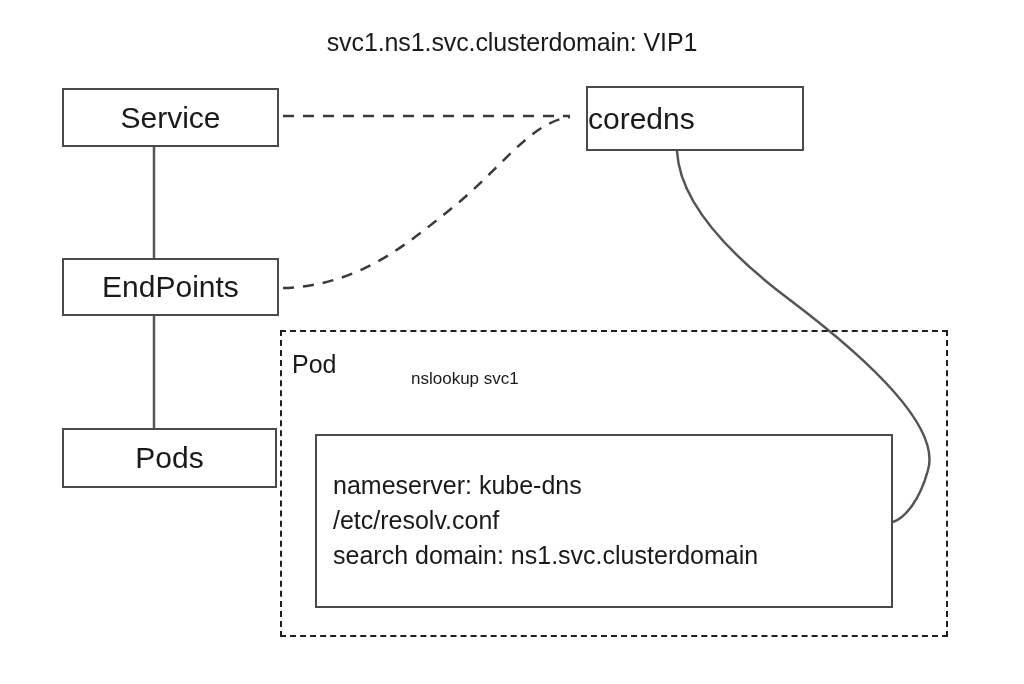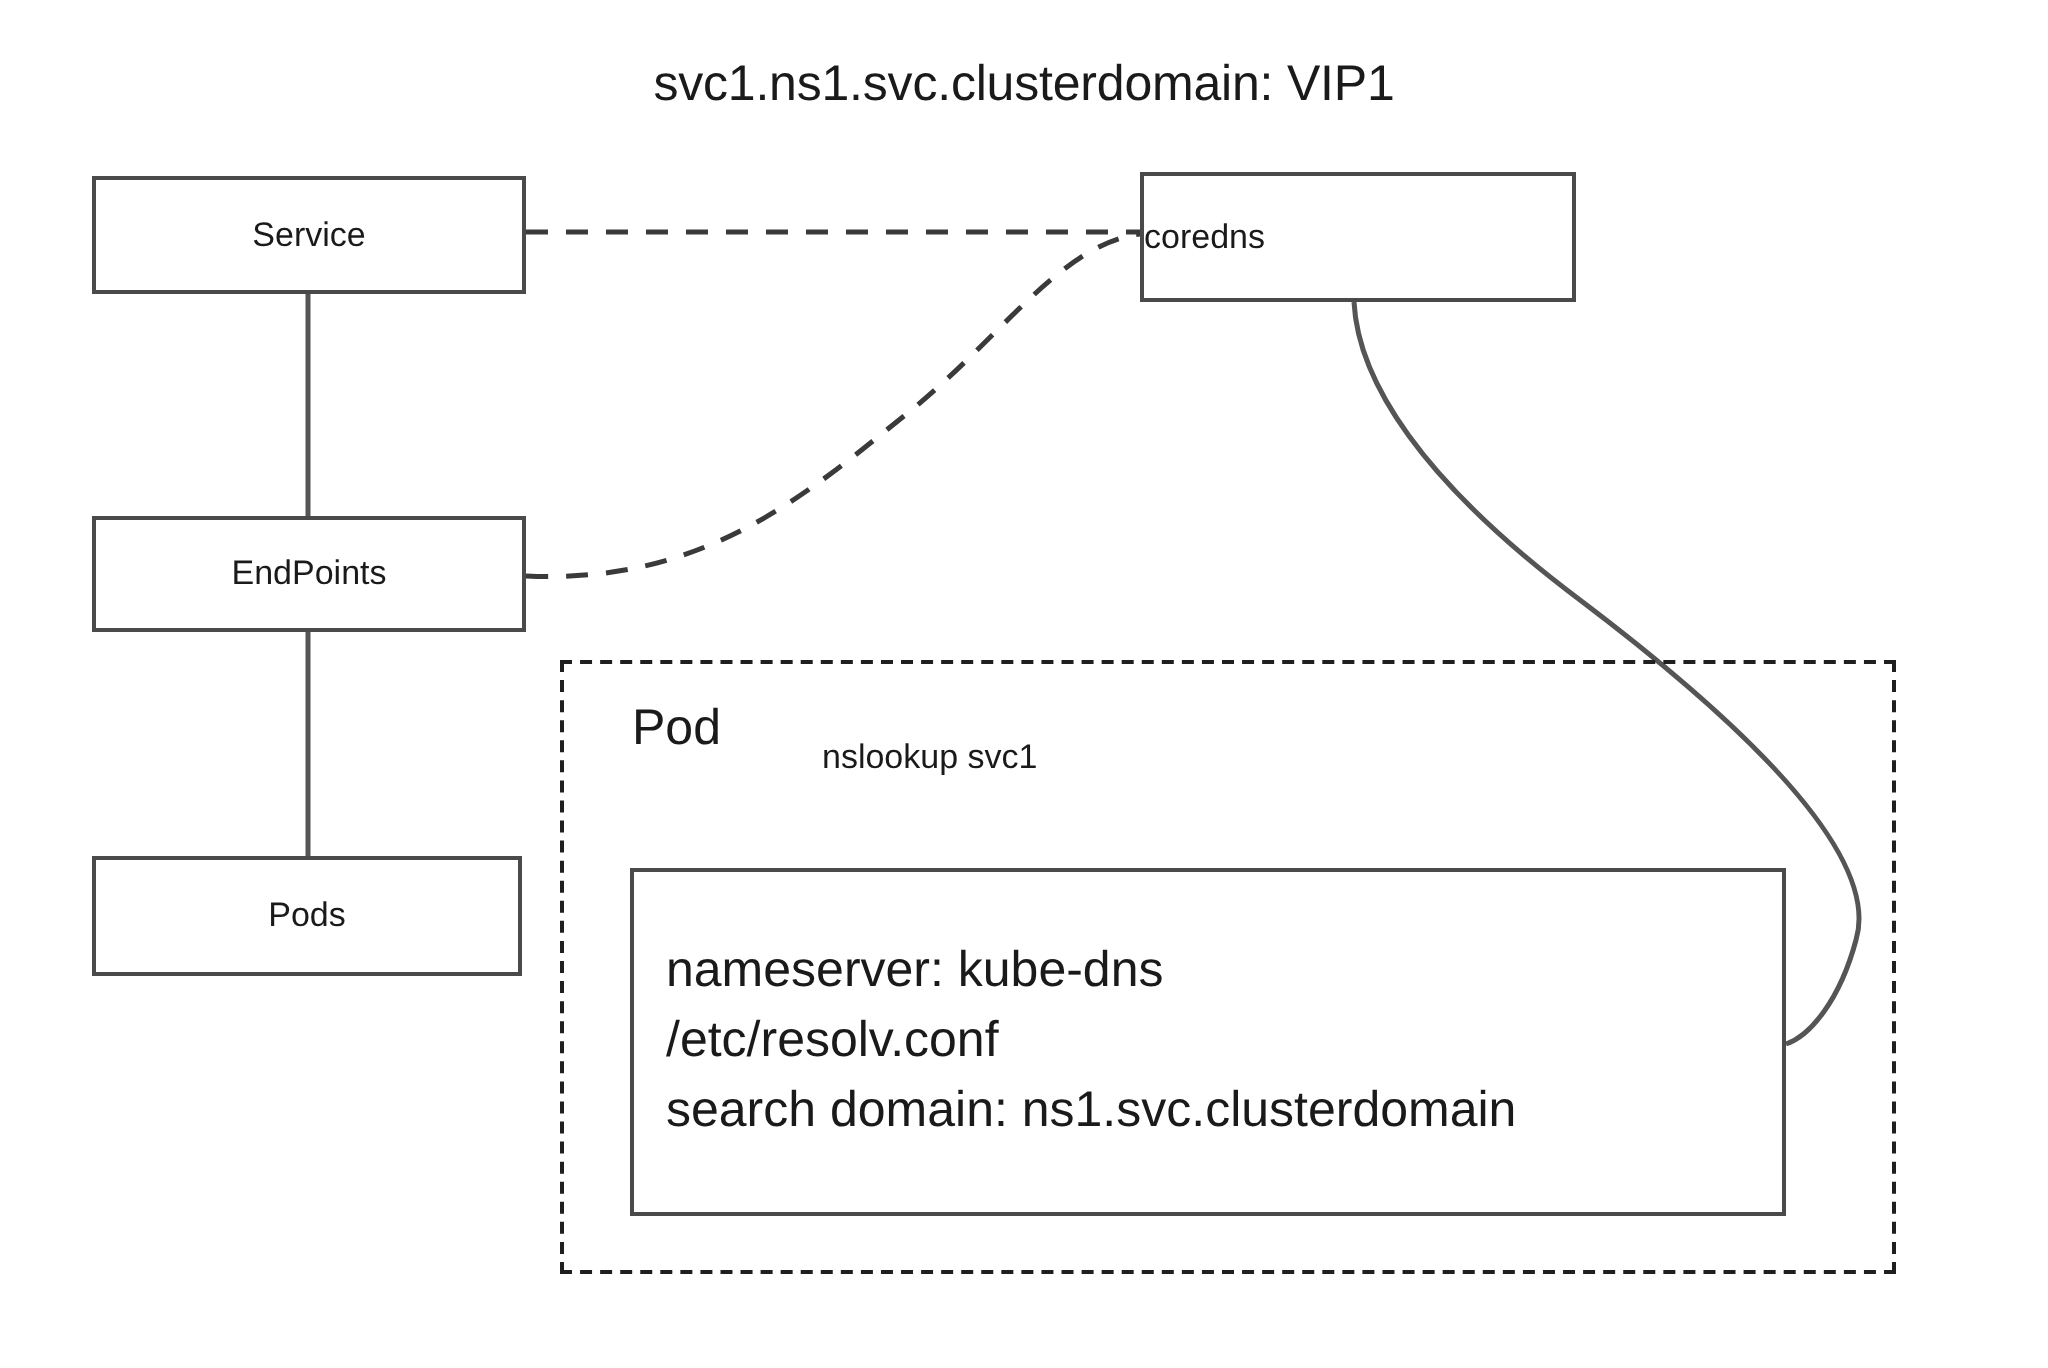"Service" .box { font-size: 17px -> 30px; margin-left: none -> 16px }
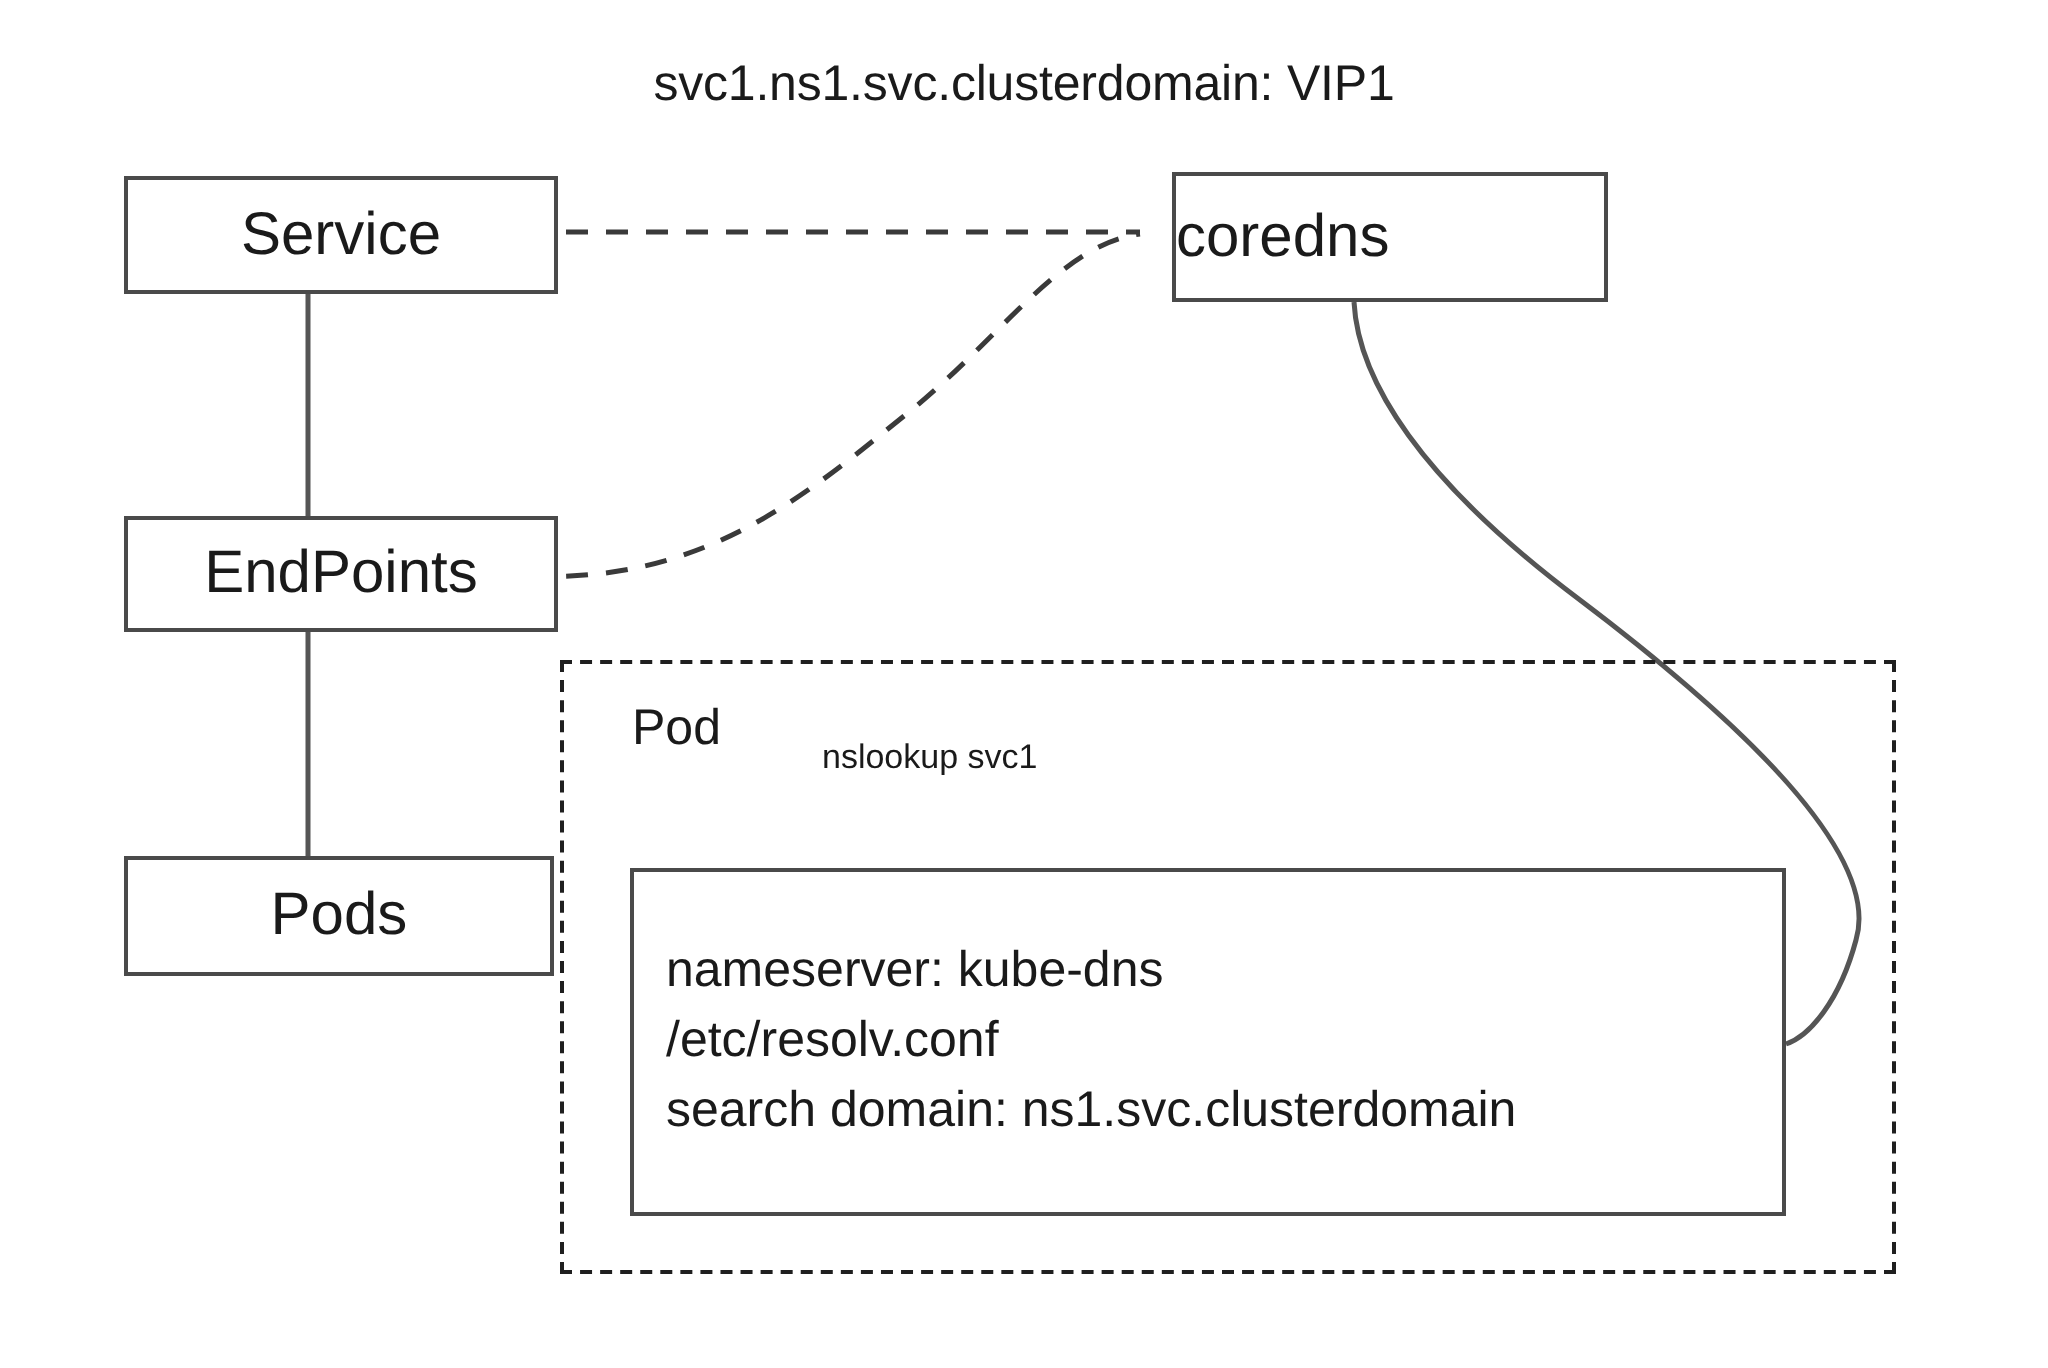"Pod" #pod-label { left: 316px -> 292px }
